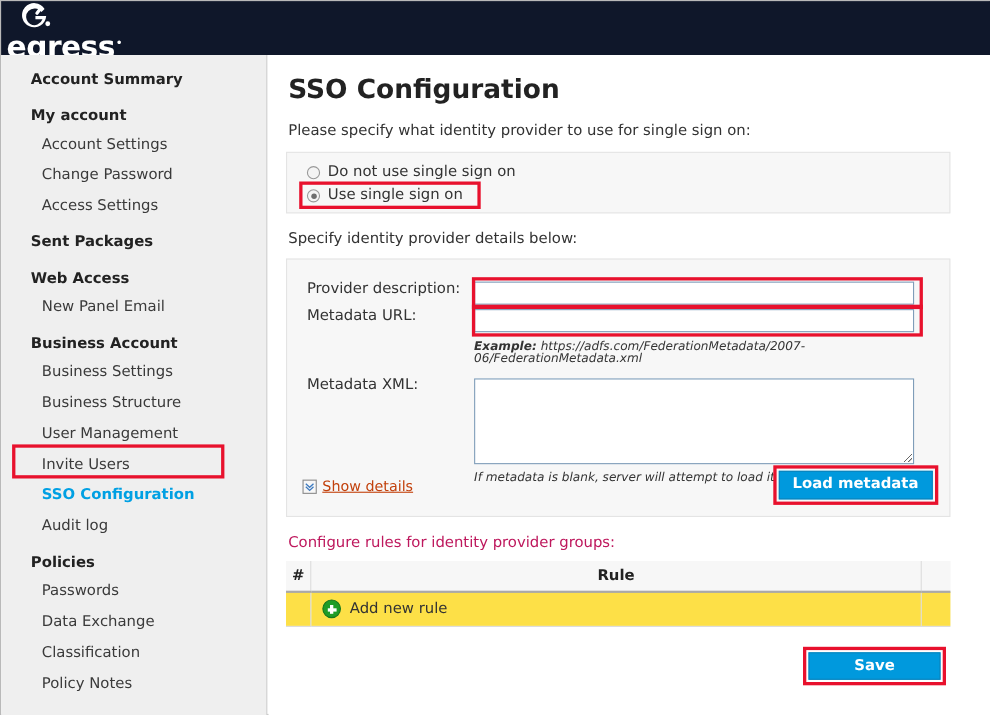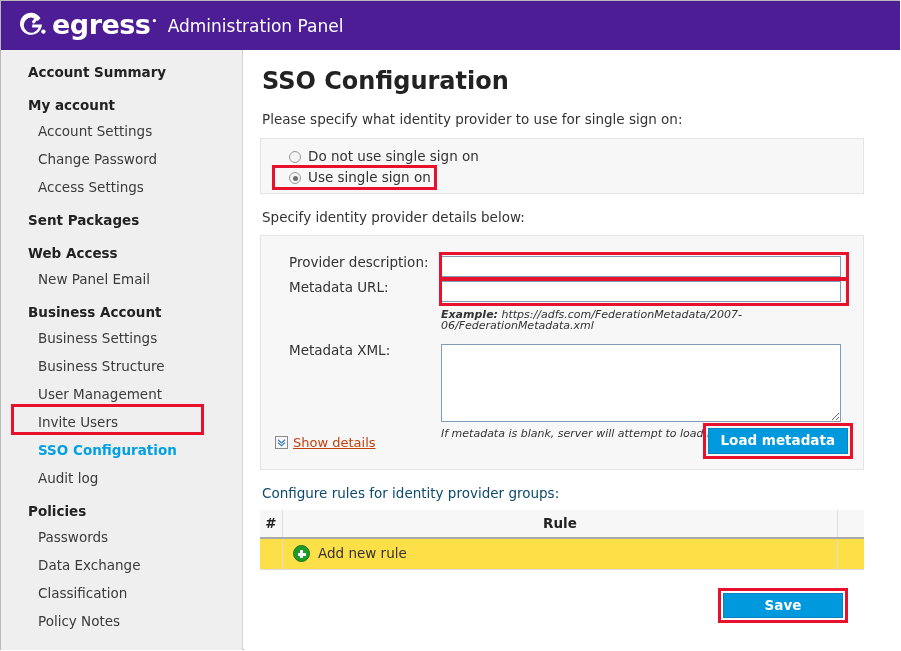"egress•" .header { align-items: center -> flex-start; background: #4c1d95 -> #0f172a; flex-direction: none -> column }
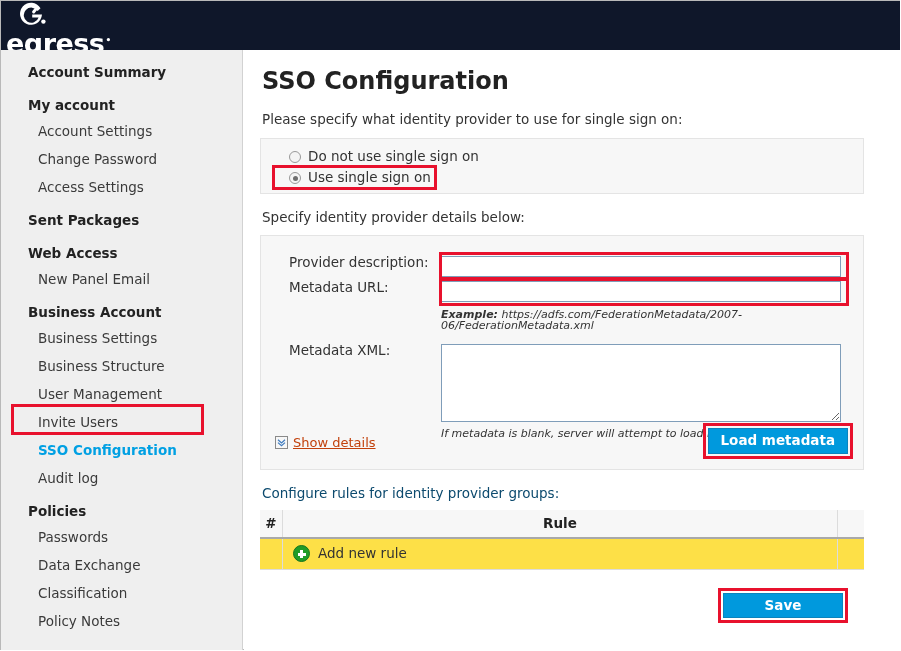"Do not use single sign" .panel { padding-left: 10px -> none }
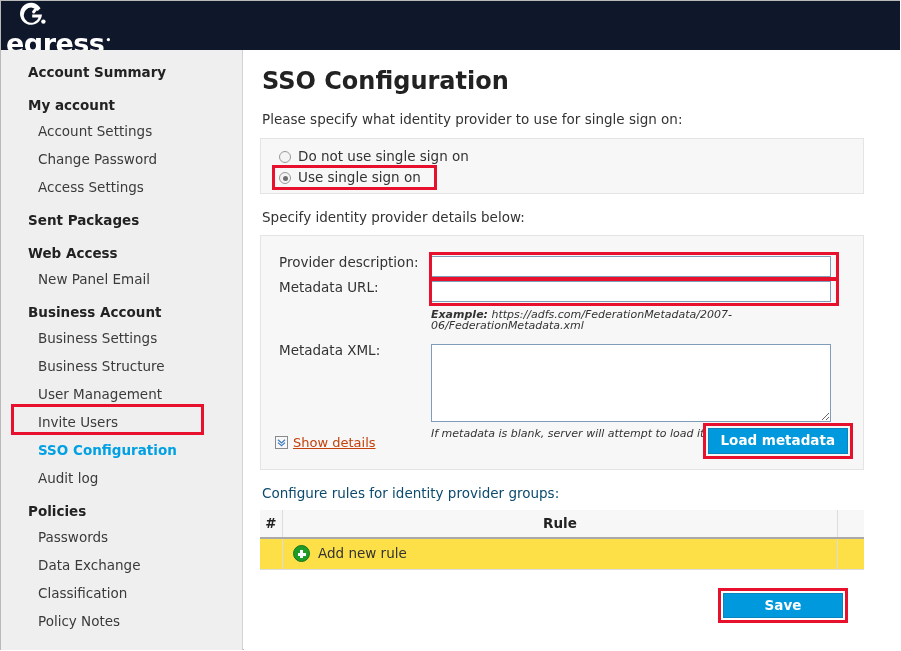"Configure rules for identity provider" .rules-intro { color: #0c4a6e -> #be185d }
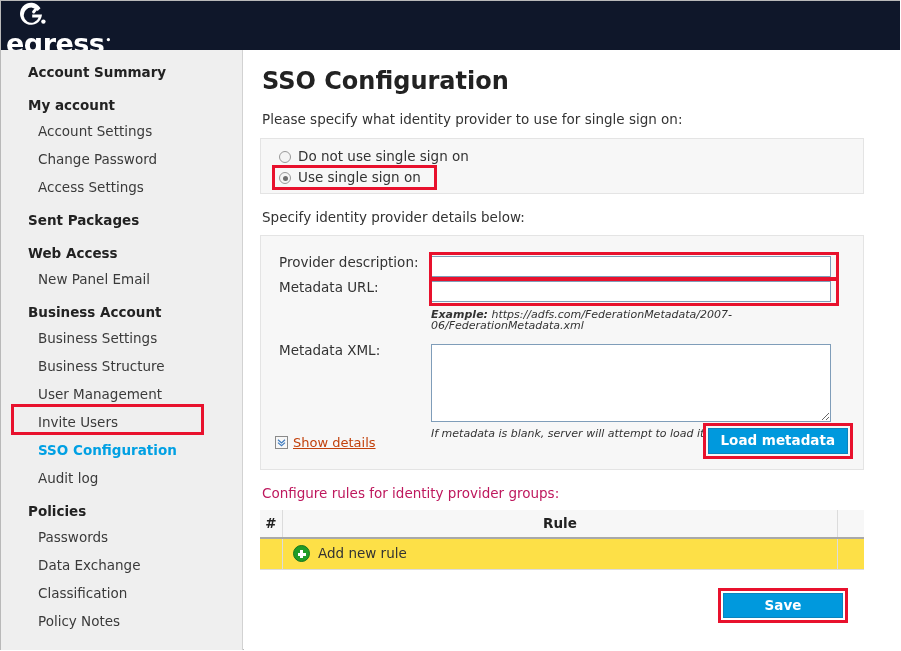"Save" #save-wrap { left: 479px -> 491px }
